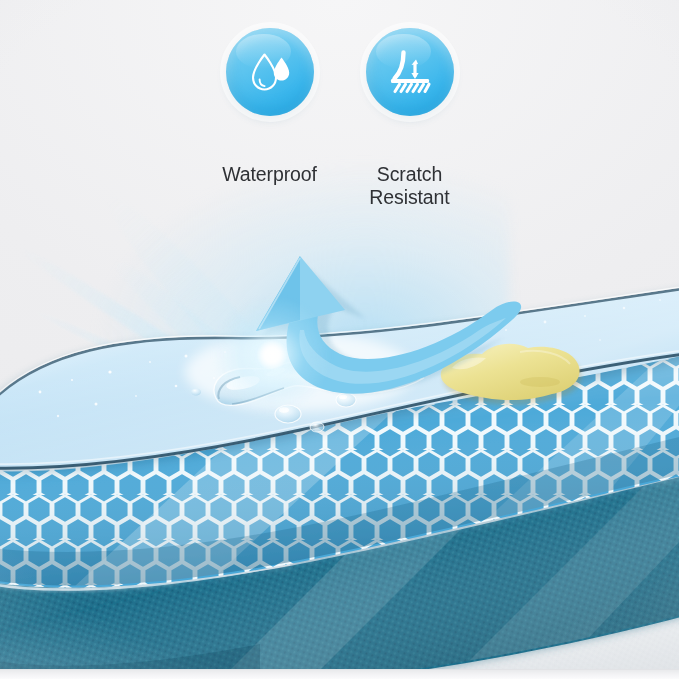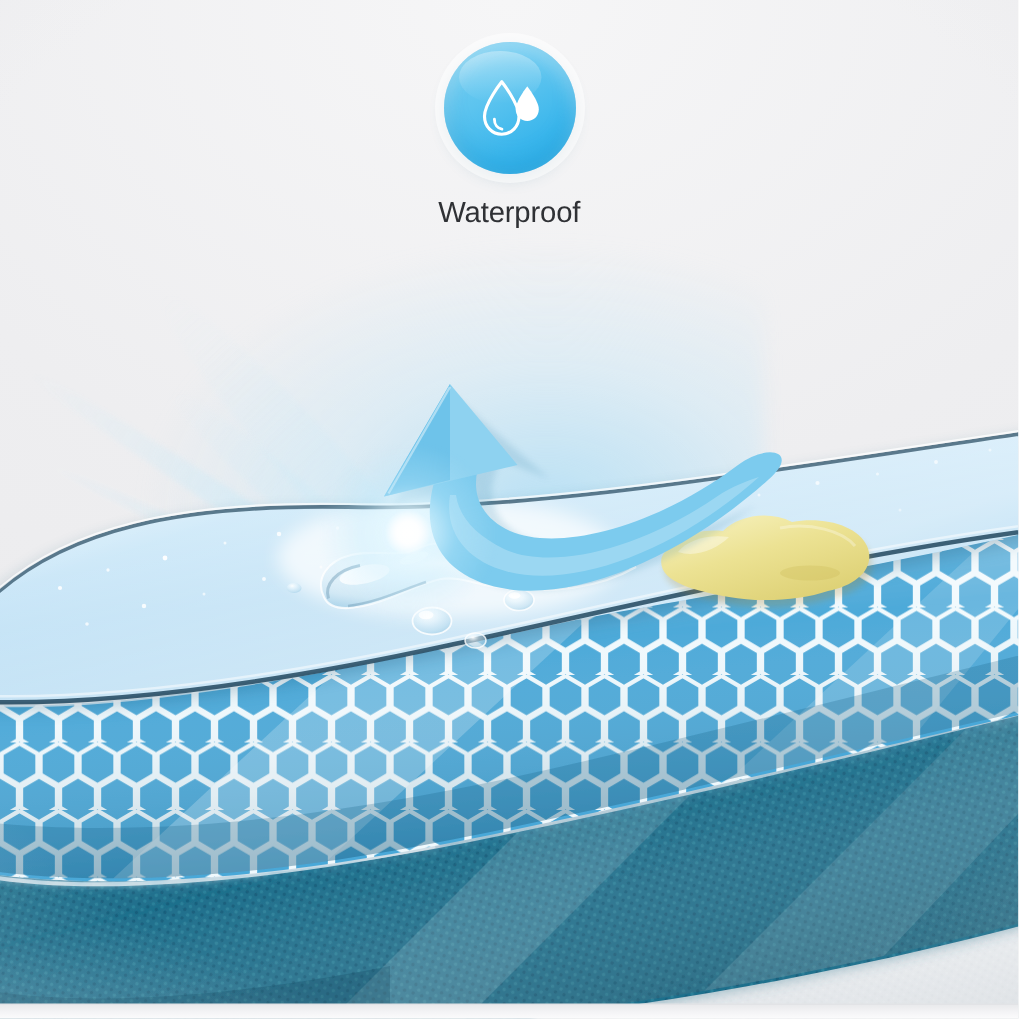"Waterproof" .feature { gap: none -> 32px }
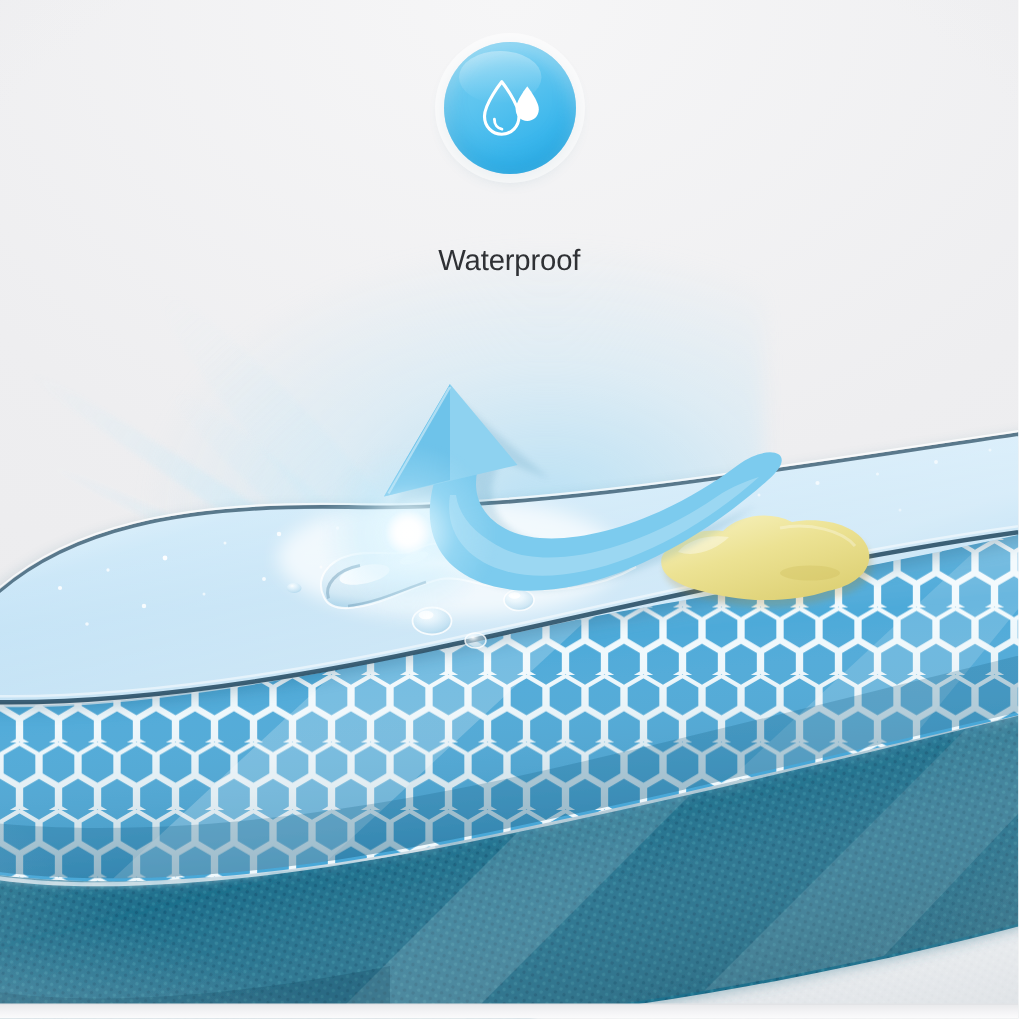"Scratch" div.feature { html: none -> <div> <div> <span> <svg> <path></path> <path></path> <path></path> <path></path> <rect></rect> <g> <line></line> <line></line> <line></line> <line></line> <line></line> <line></line> </g> </svg> </span> </div> <div>Scratch Resistant</div> </div> }
